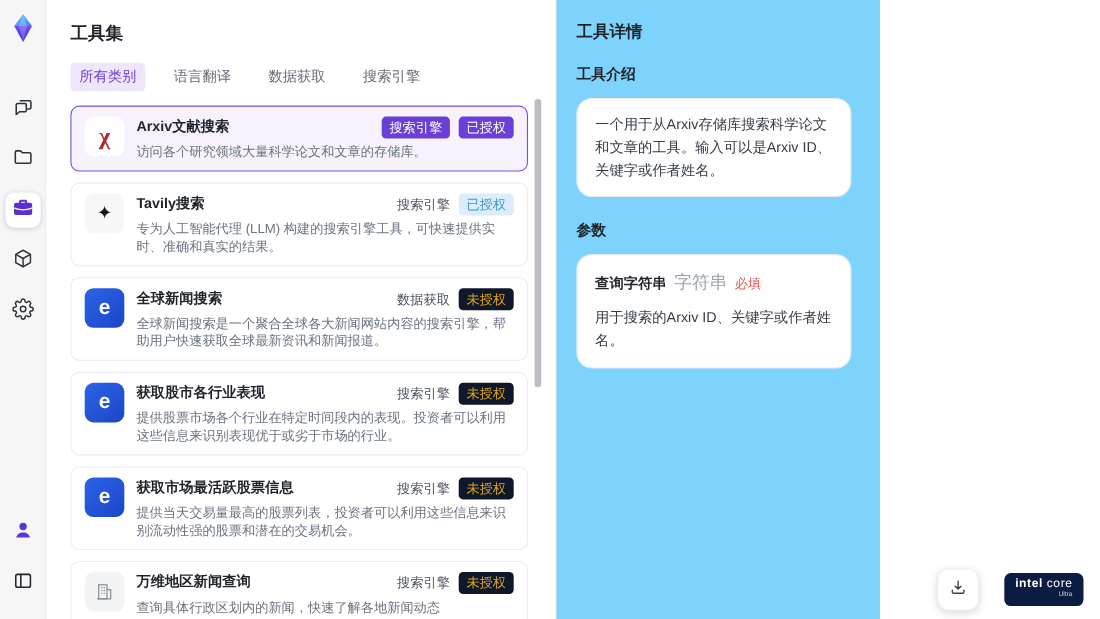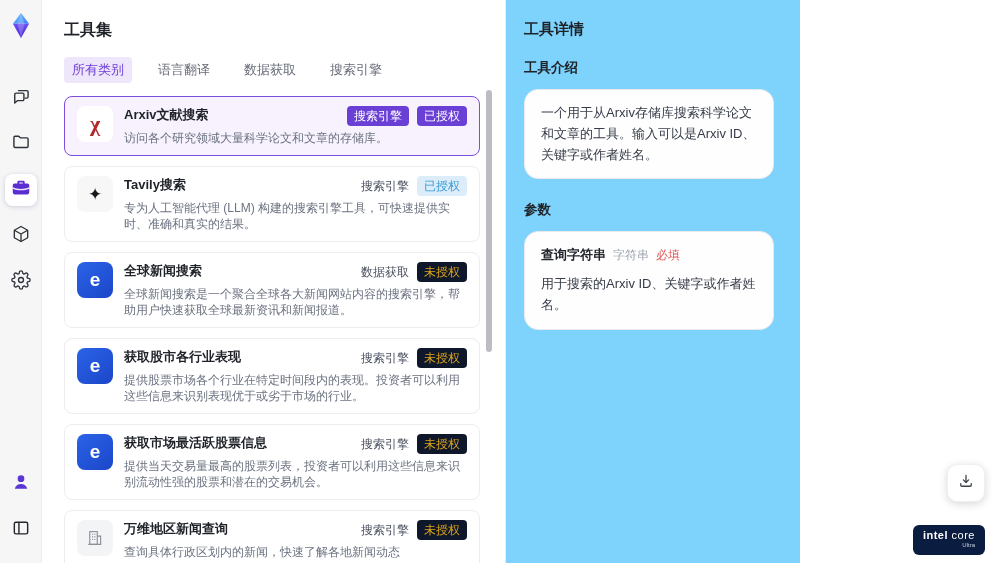"字符串" .param-type { font-size: 12px -> 16px }
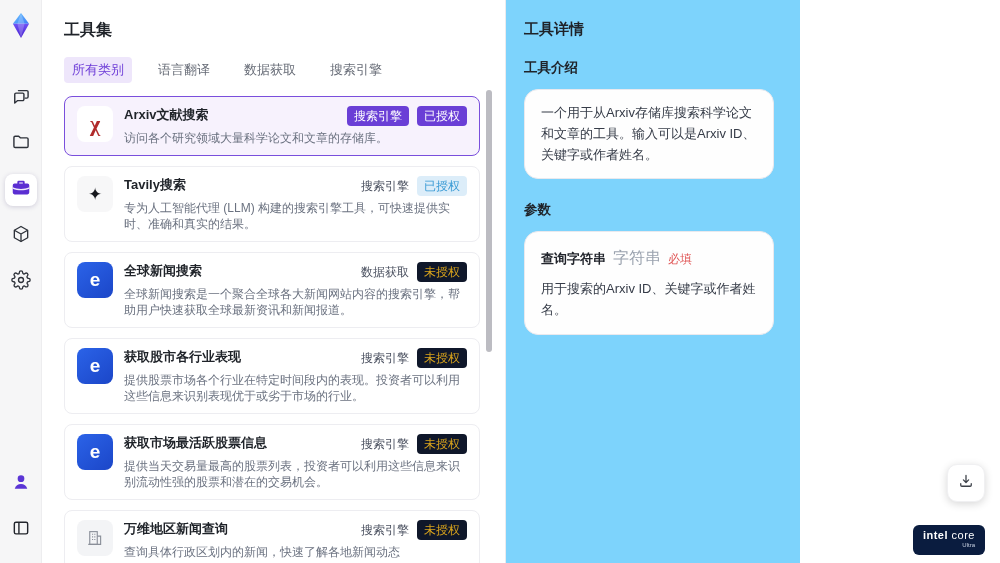"intel core" .float-br { align-items: flex-end -> center; flex-direction: column -> row }
